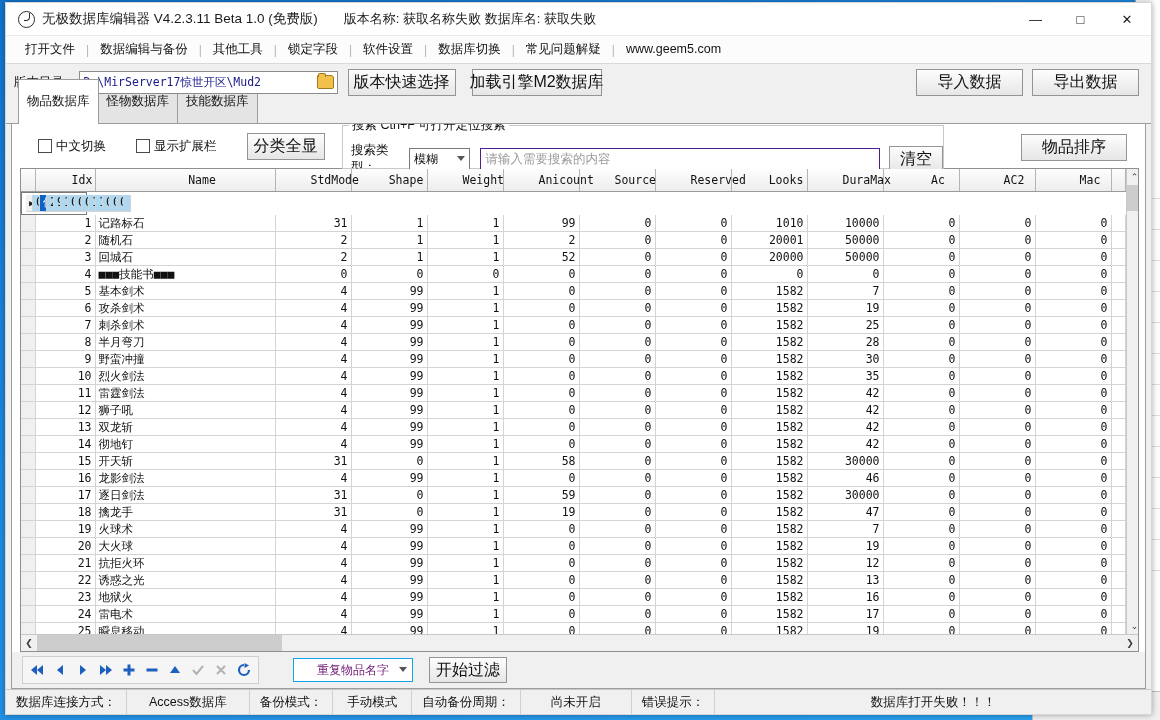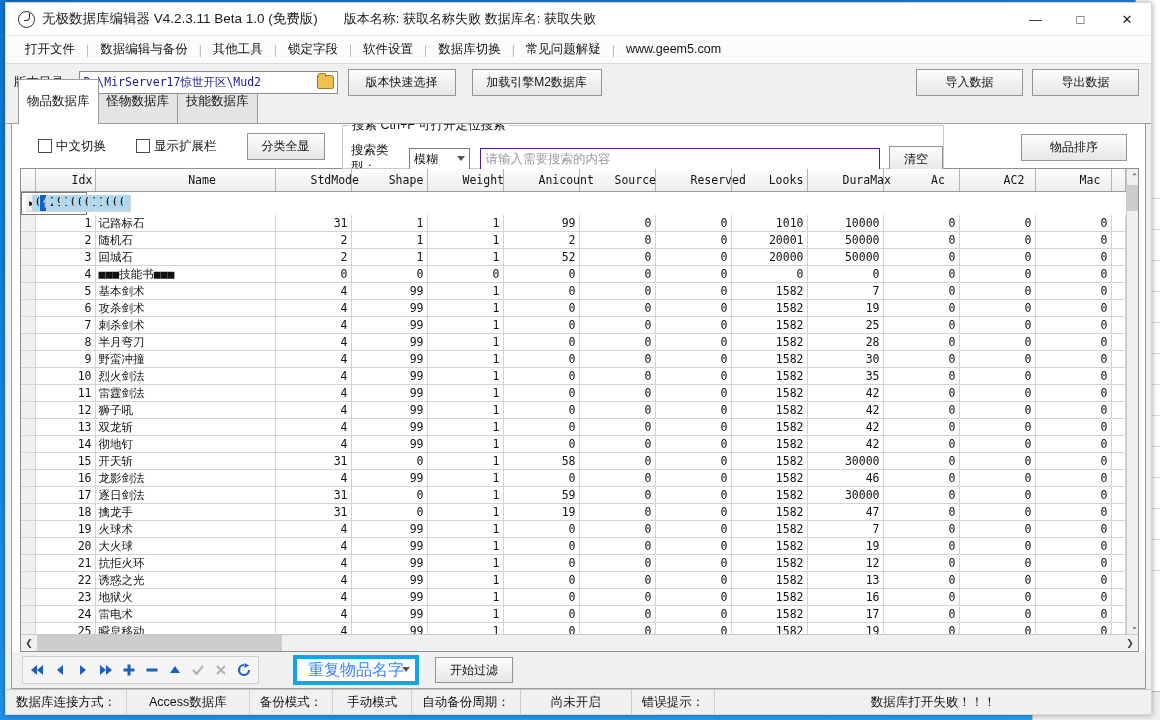"版本快速选择" .btn { font-size: 12px -> 16px }
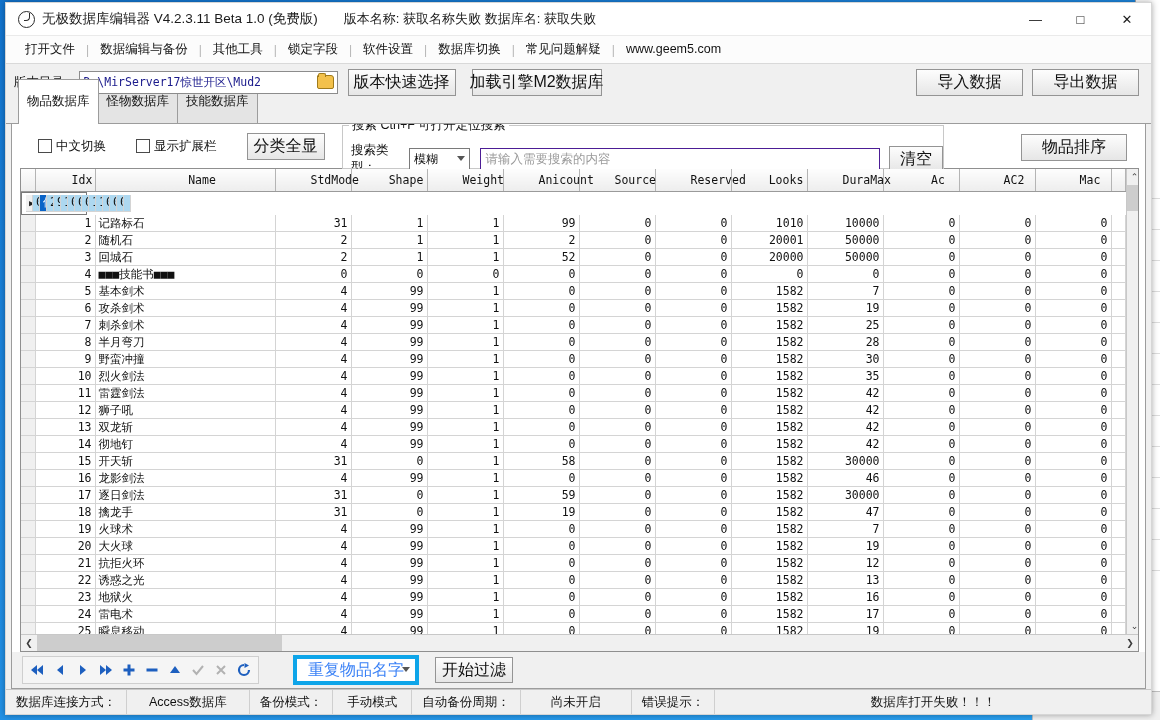"重复物品名字" .filter-sel { border: 4px solid #0ea5e9 -> 1px solid #0ea5e9; color: #3b82f6 -> #701a75; font-size: 16px -> 12px }
